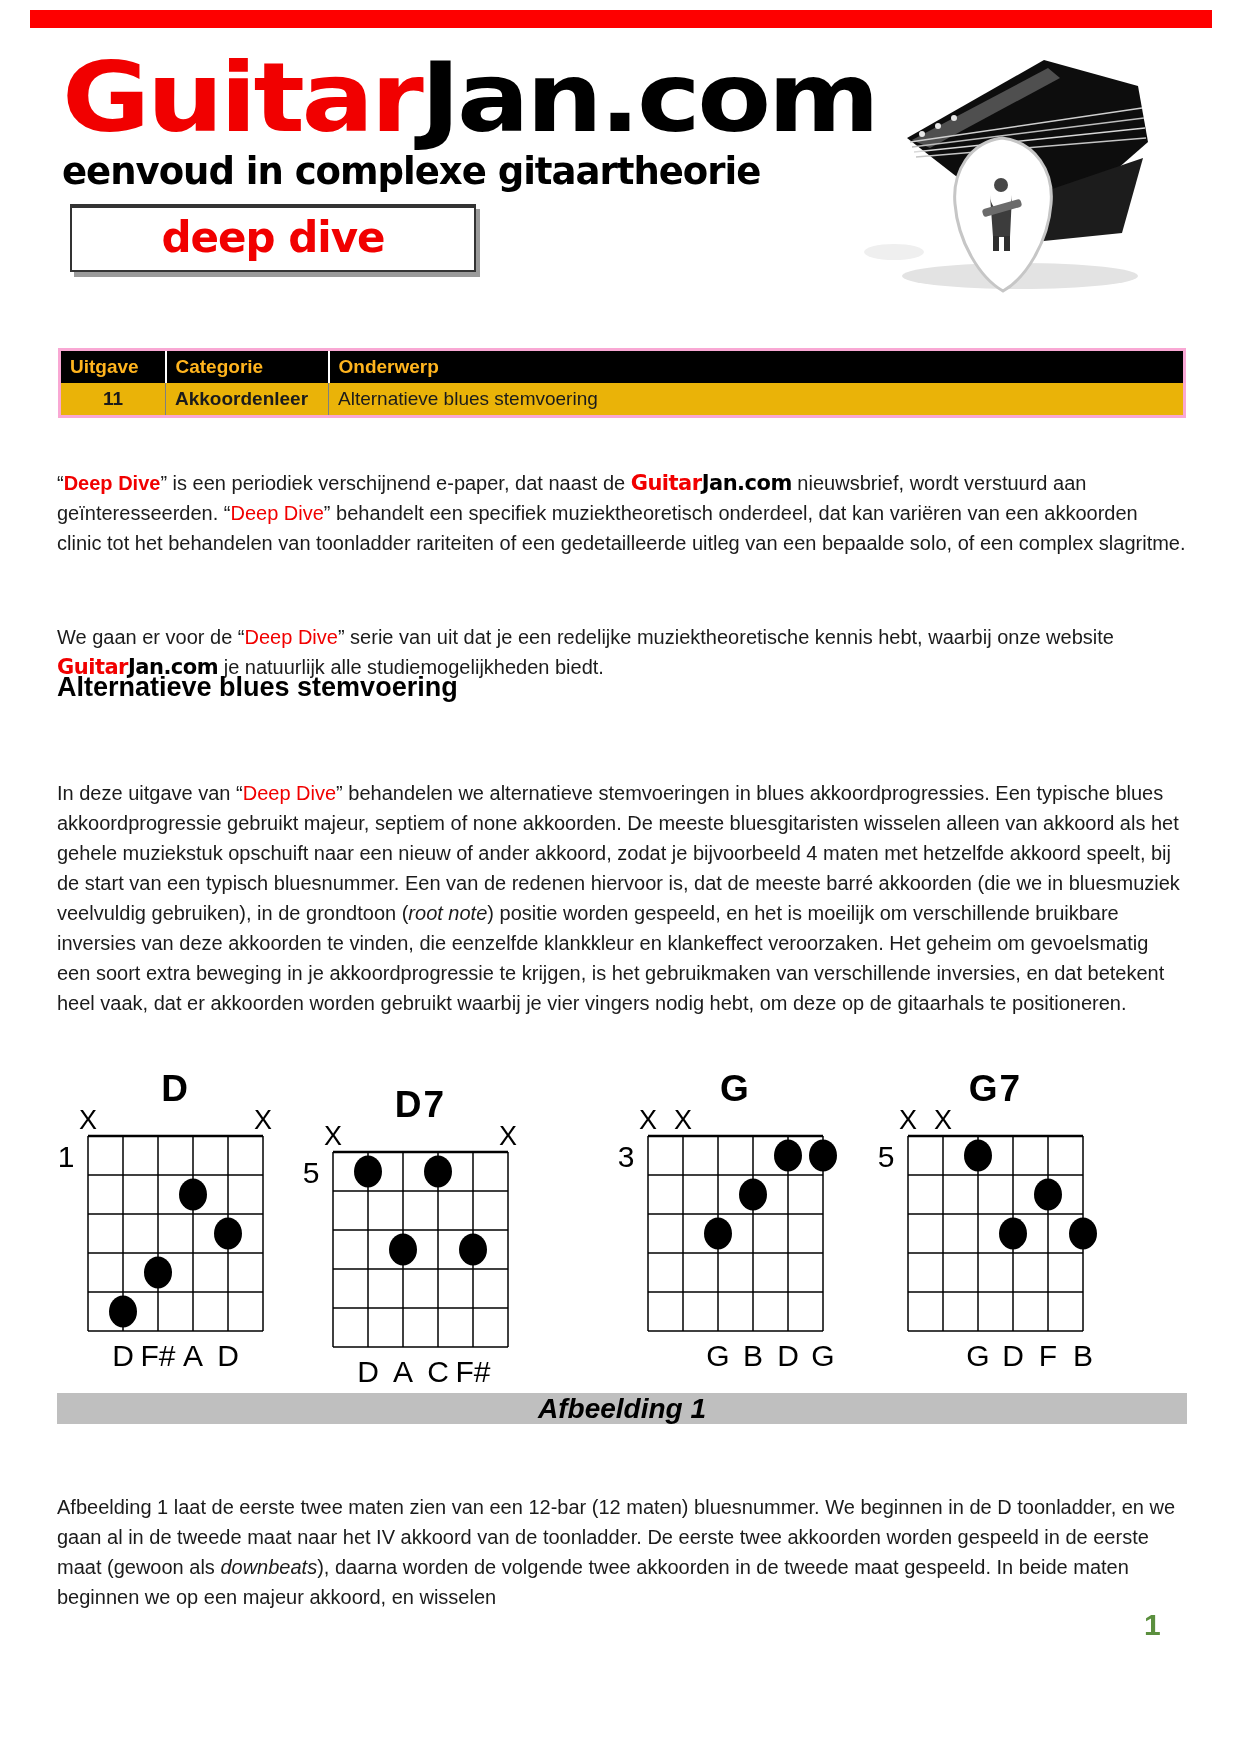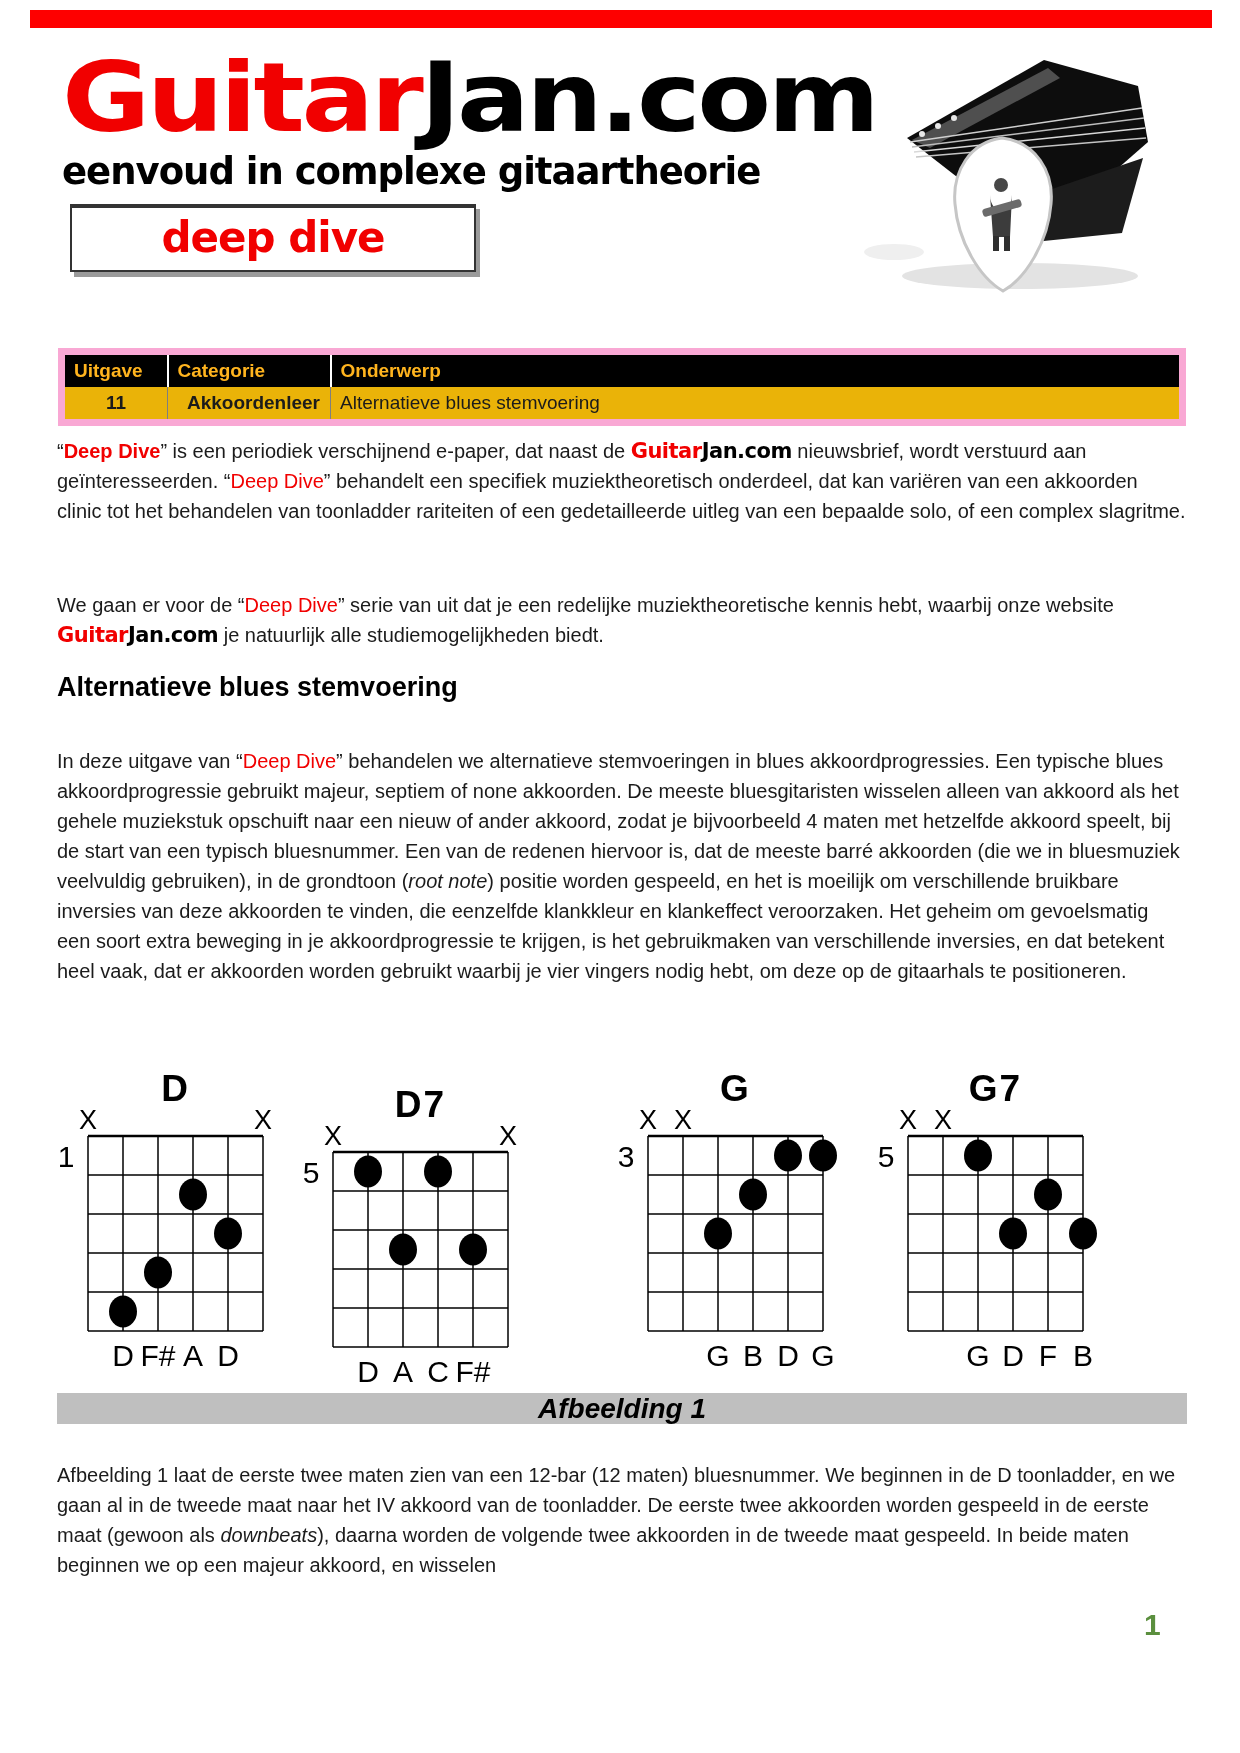"Uitgave" .info-table { border: 7px solid #f9a8d4 -> 3px solid #f9a8d4 }
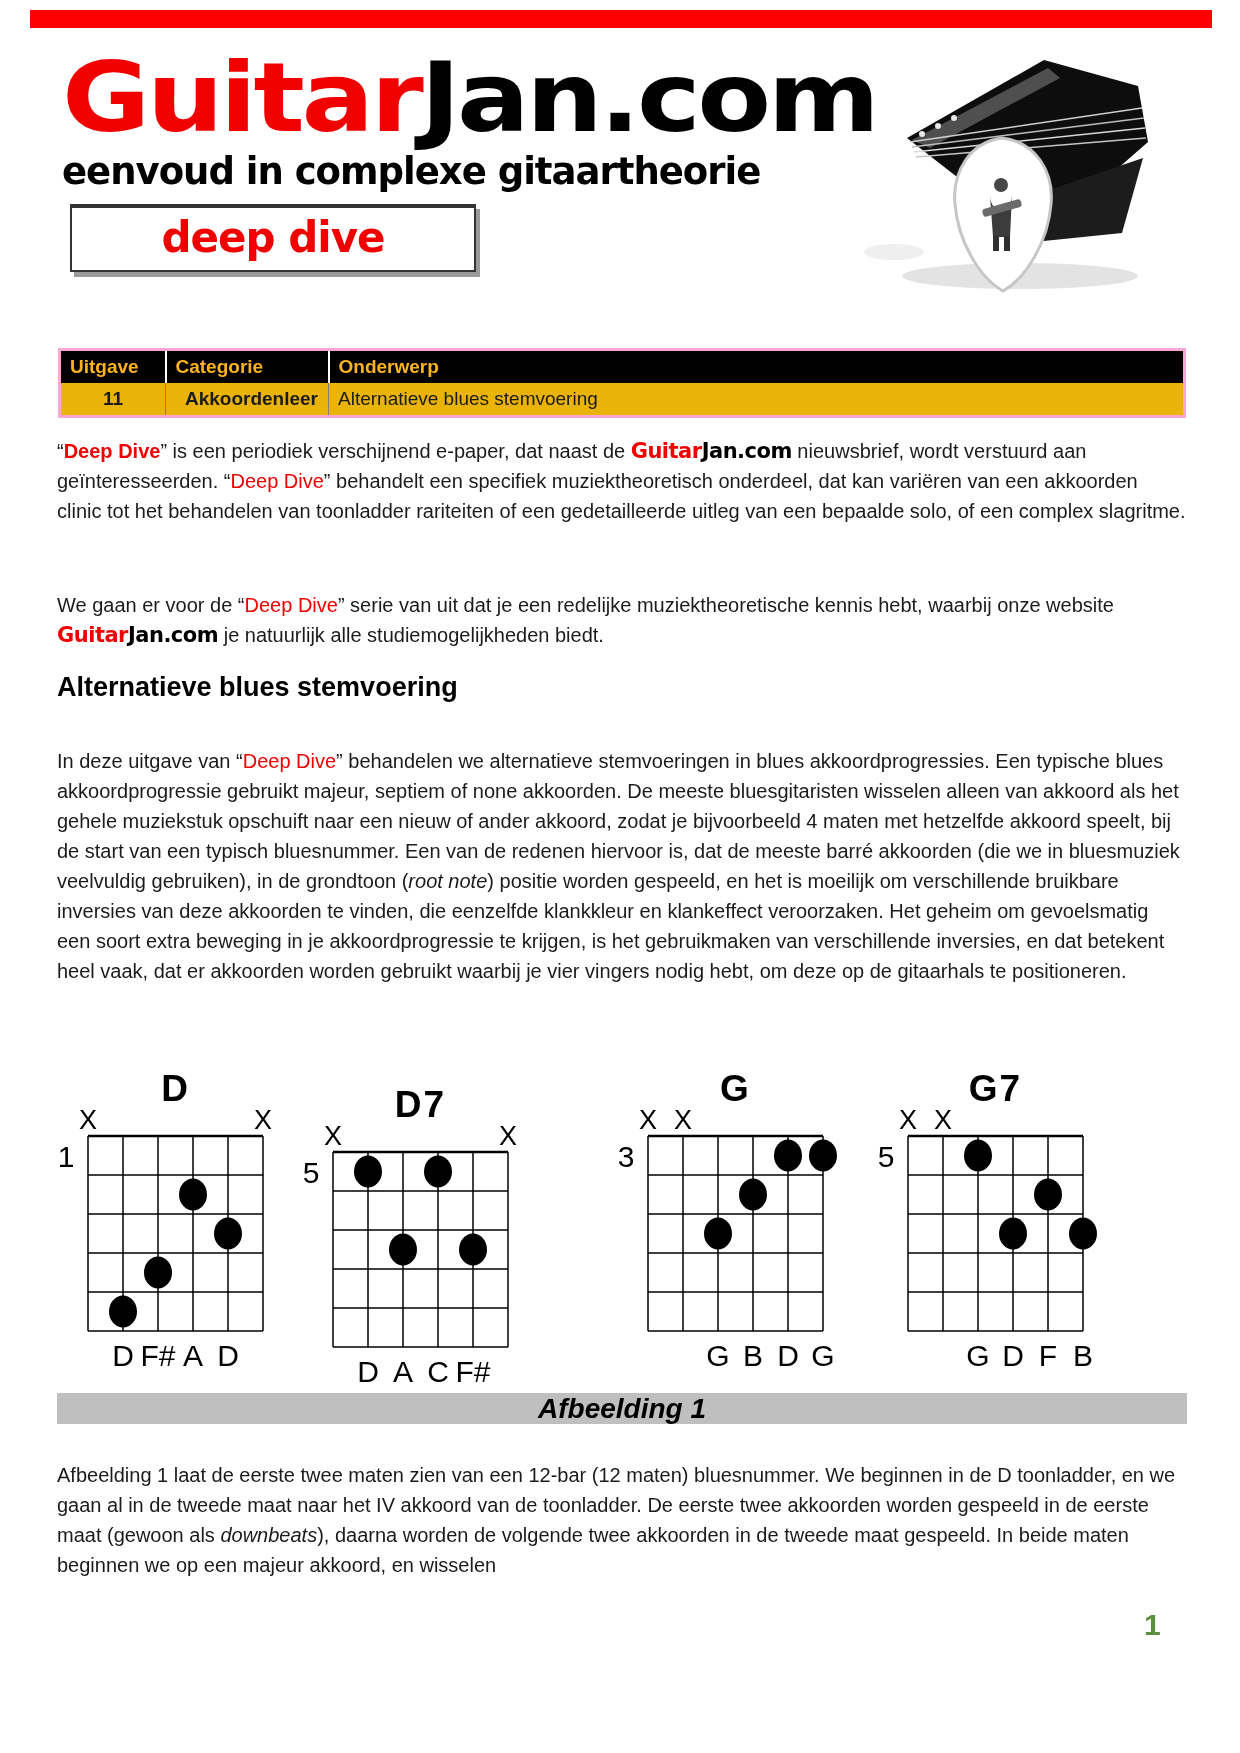"Akkoordenleer" .info-table td.cat { text-align: center -> none }
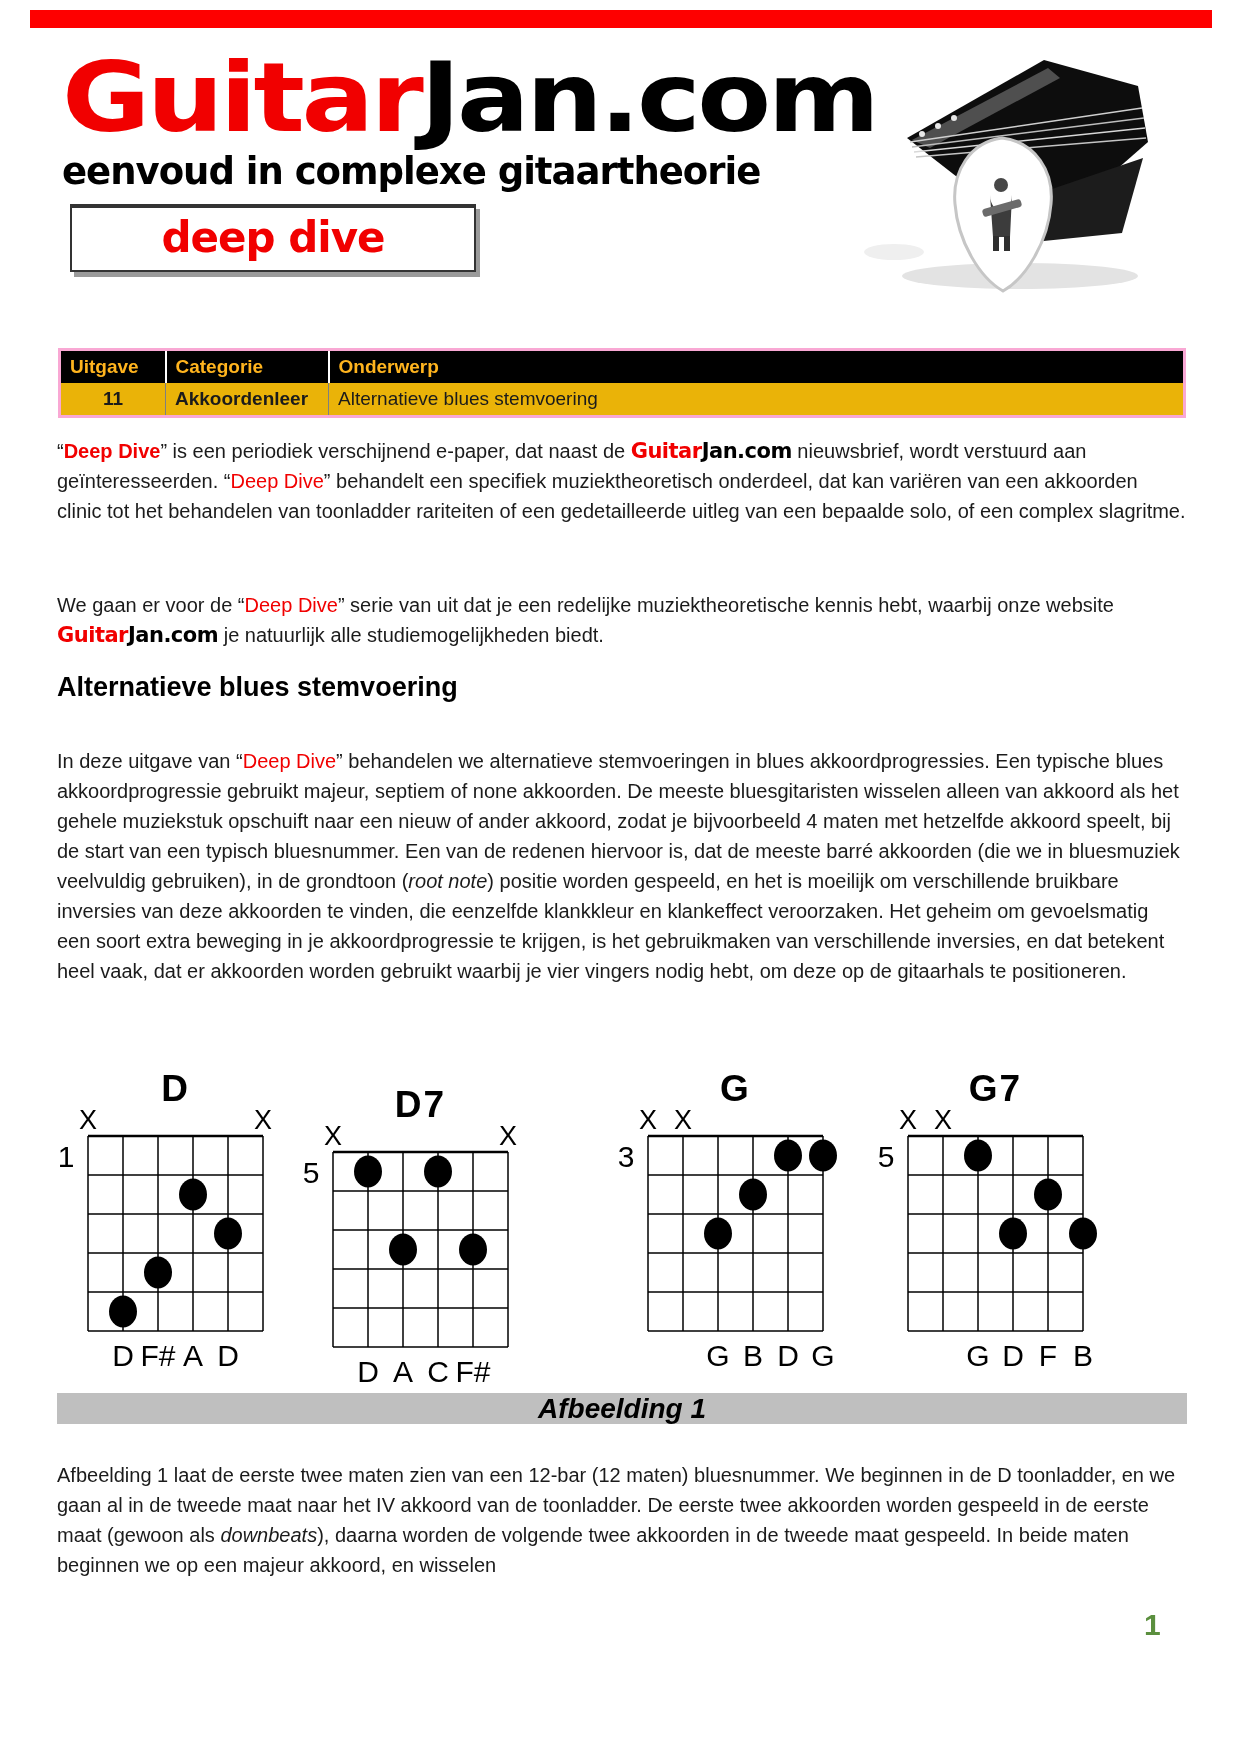"“Deep Dive” is een periodiek" .para { margin-top: none -> 32px }
